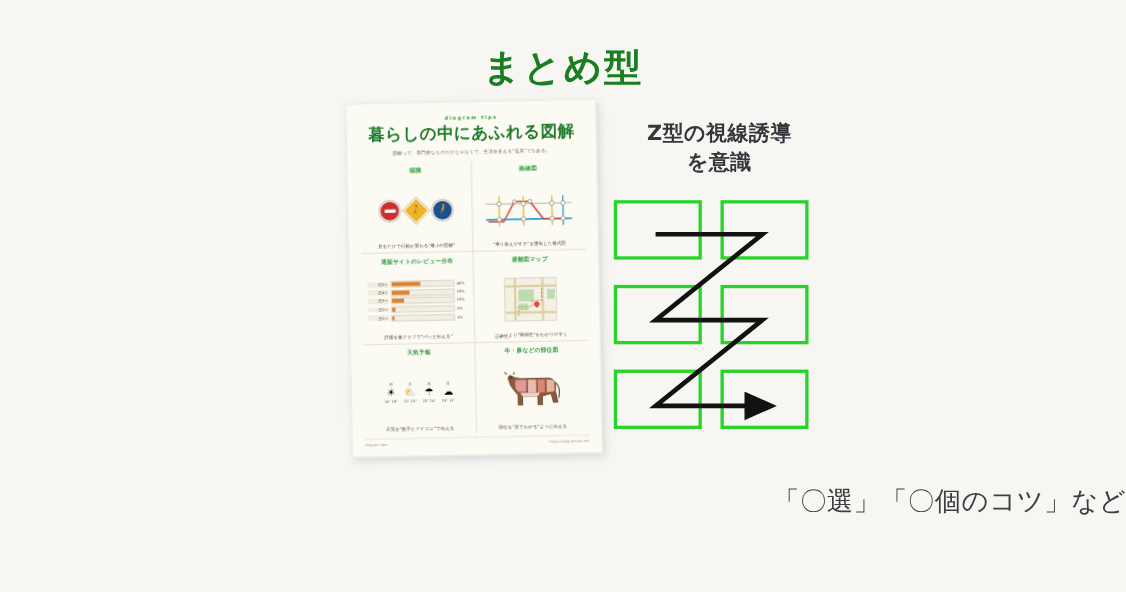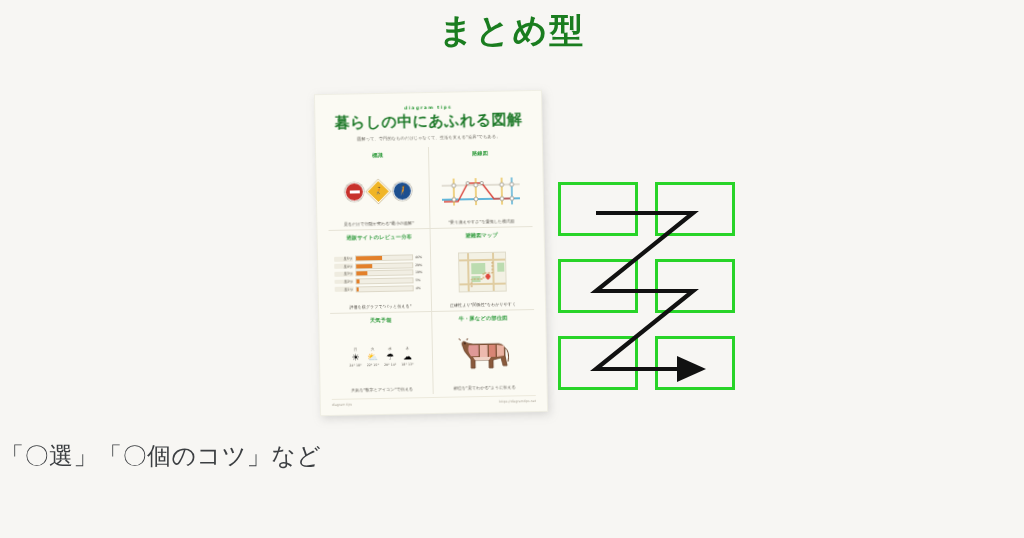"まとめ型" .page-title { top: 8px -> 39px }
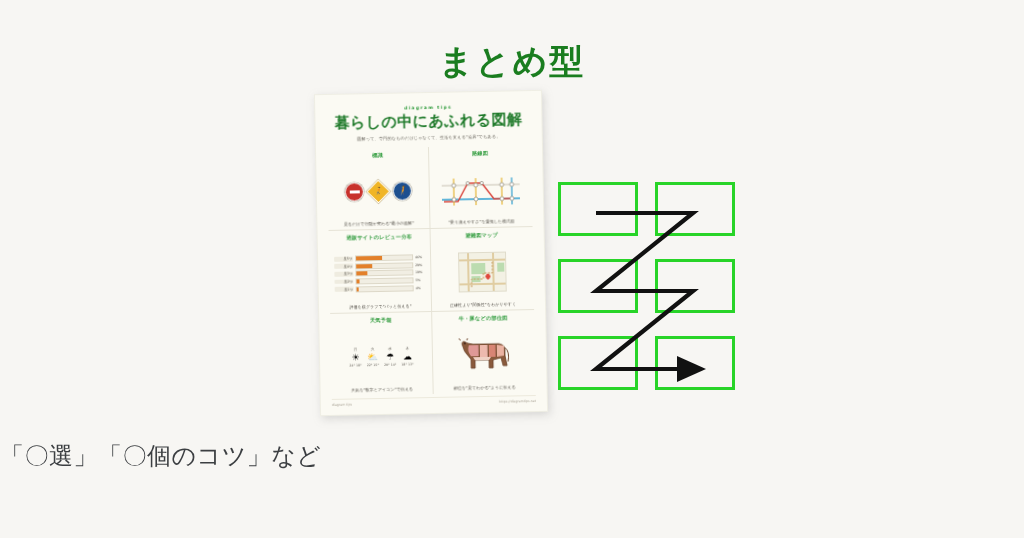"Z型の視線誘導" div.z-head { html: none -> <div> <div>Z型の視線誘導</div> <div>を意識</div> </div> }
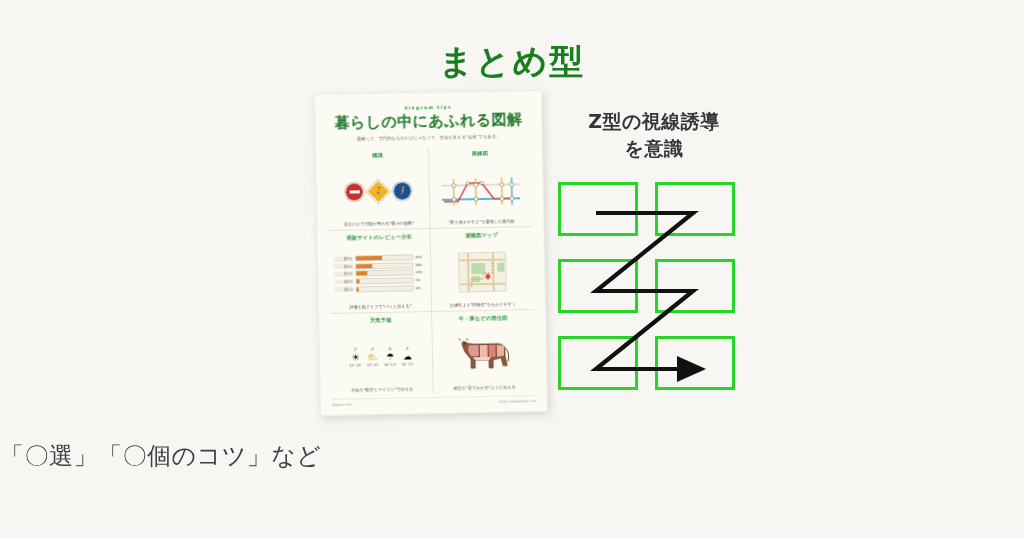"「〇選」「〇個のコツ」など" .bottom-cap { text-align: left -> right }
